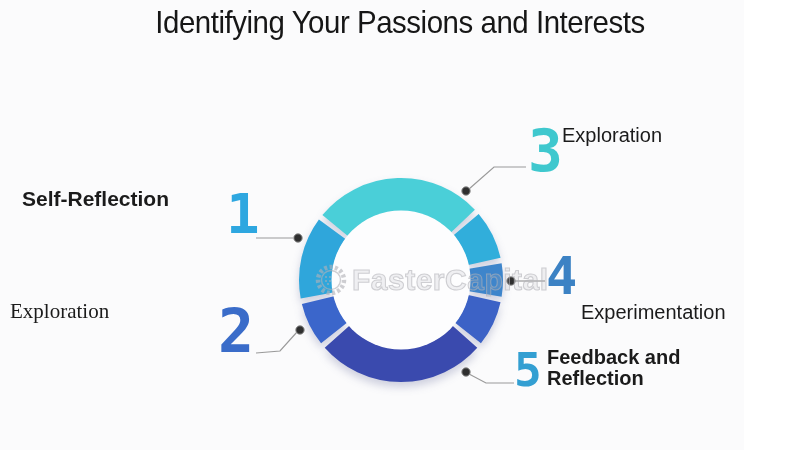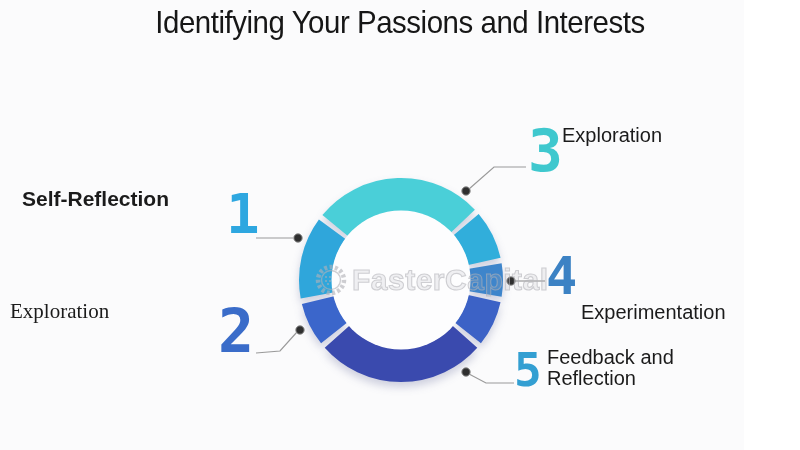"Feedback and Reflection" .label-5 { font-weight: none -> bold }
